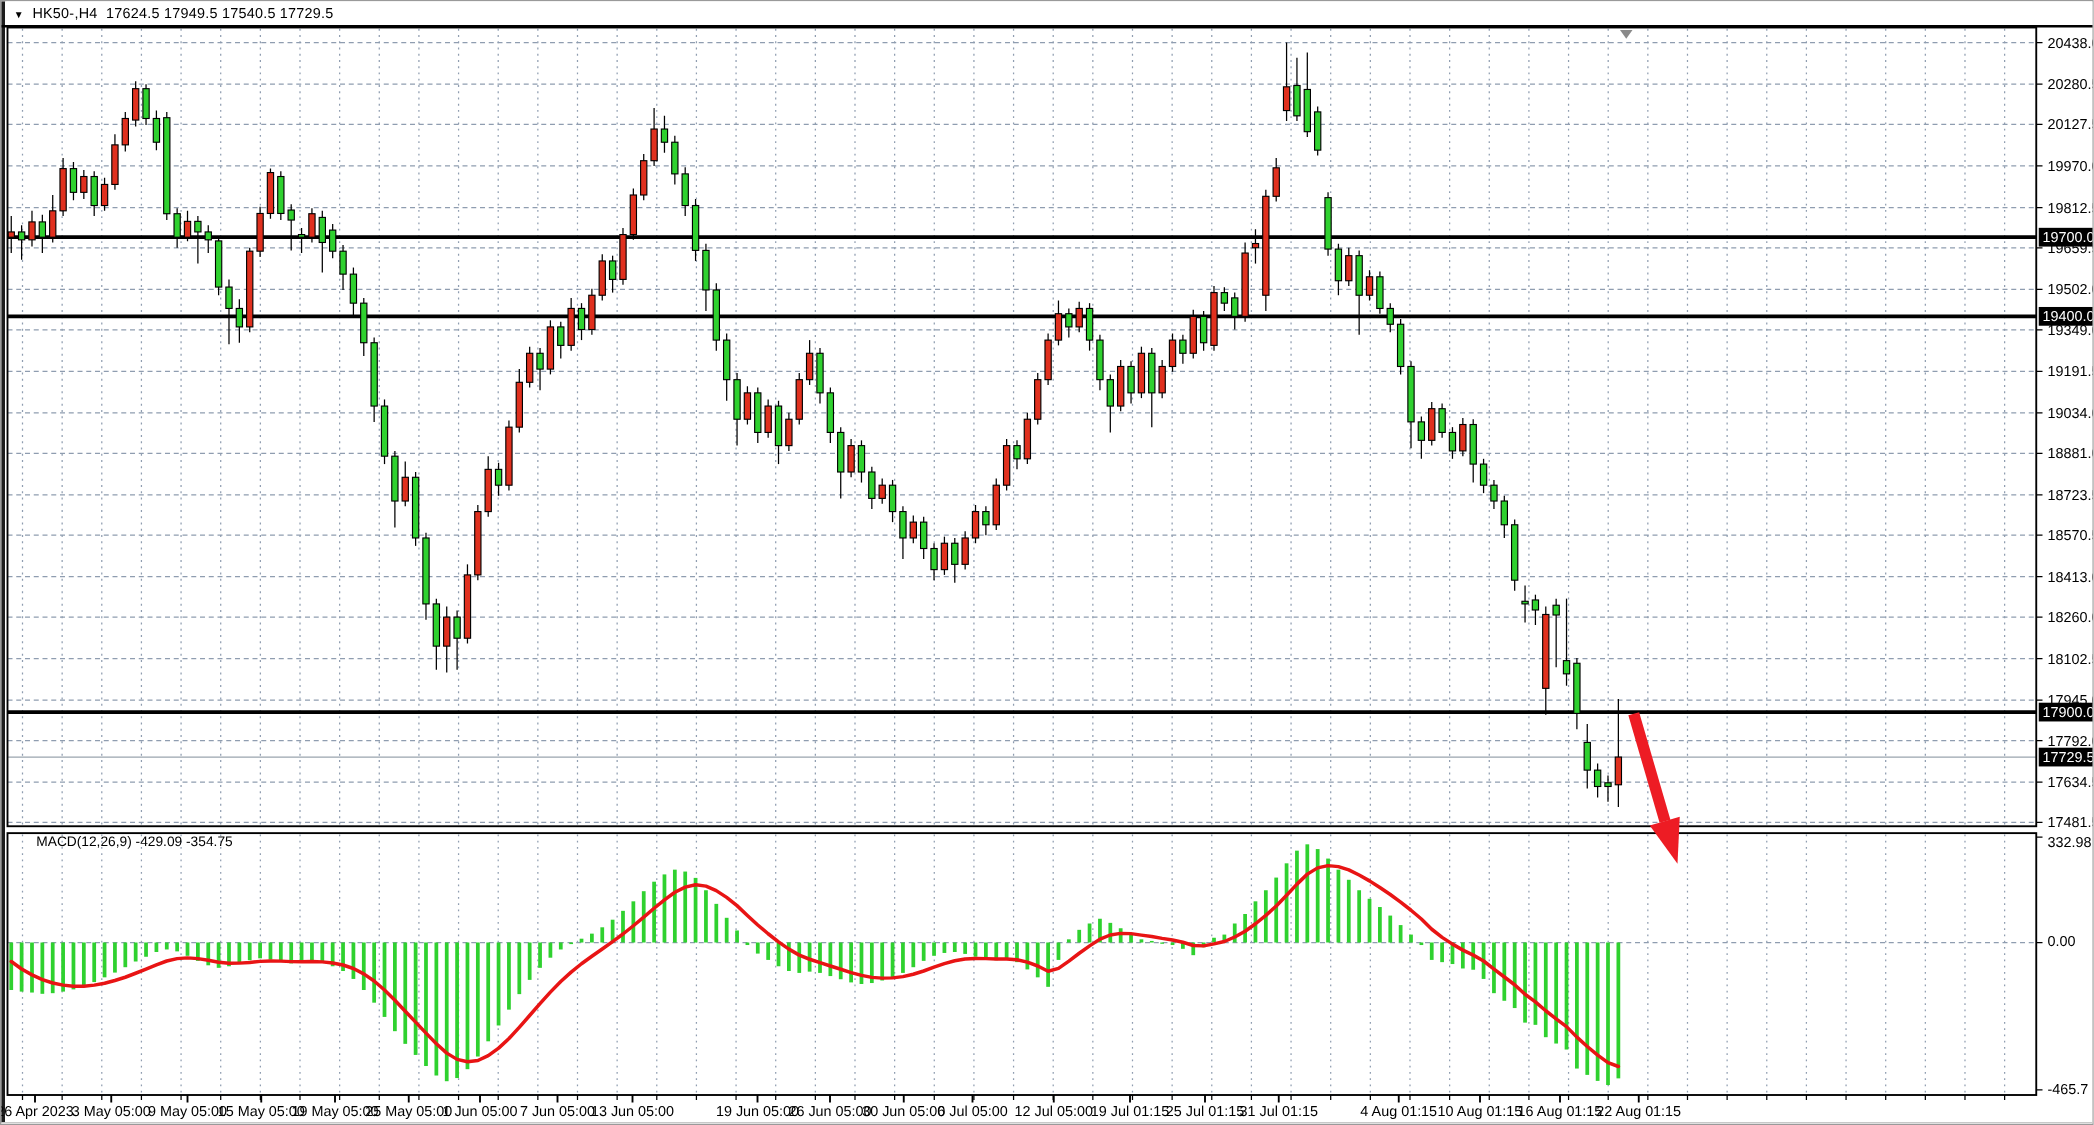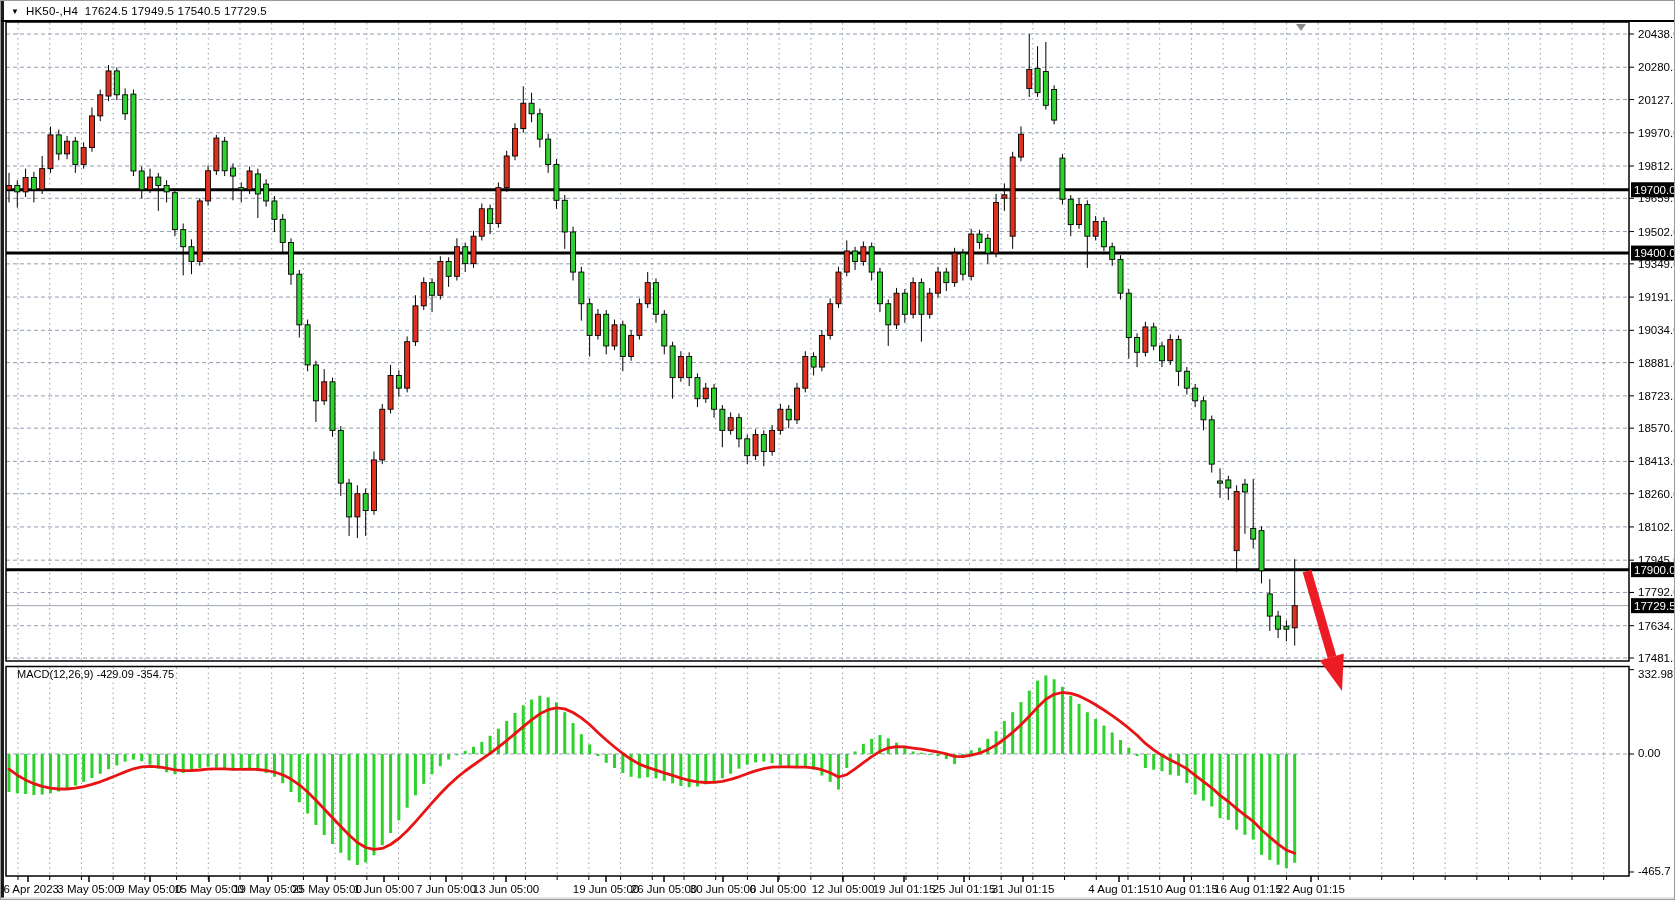"MACD(12,26,9) -429.09 -354.75" .macd-lbl { left: 16px -> 28px }
